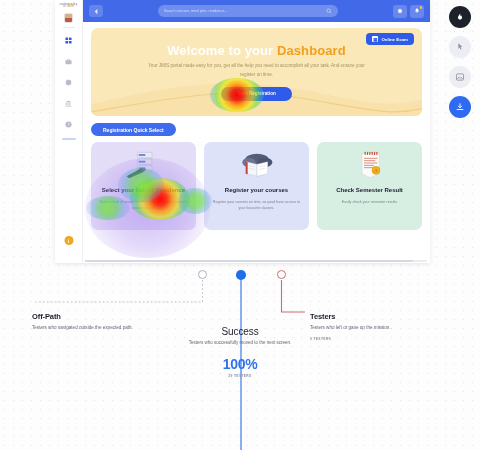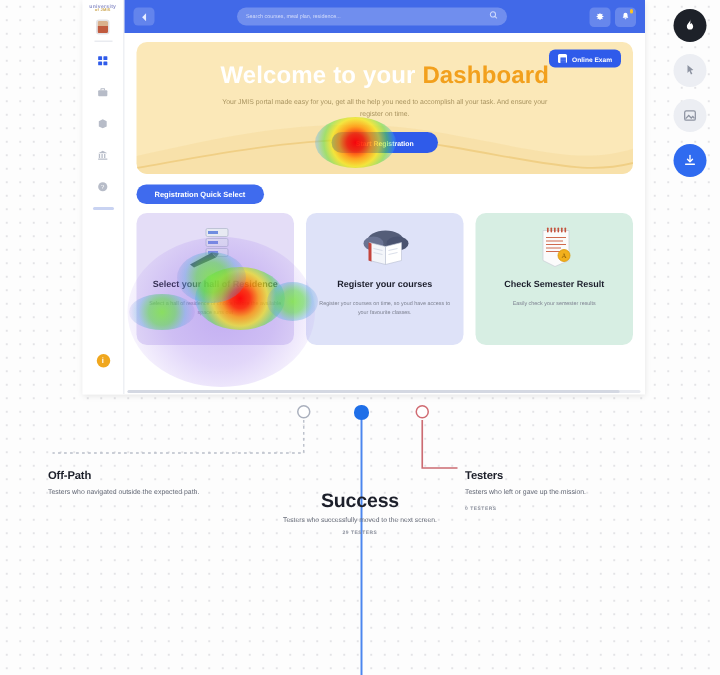"Welcome to your Dashboard" #hero h1 { font-size: 16px -> 13px }
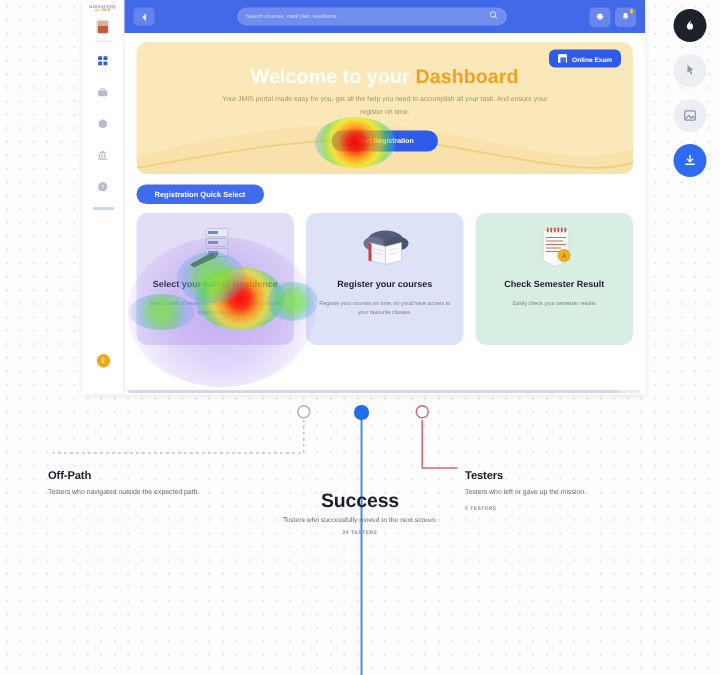"Success" #blk-success h4 { font-size: 13px -> 10px; font-weight: 700 -> 400 }
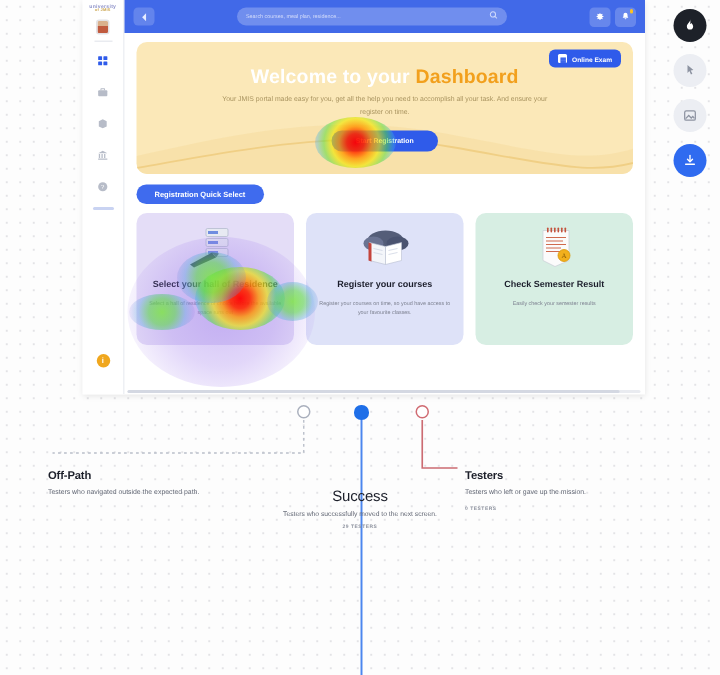"100%" div { html: none -> <div>100%</div> }
